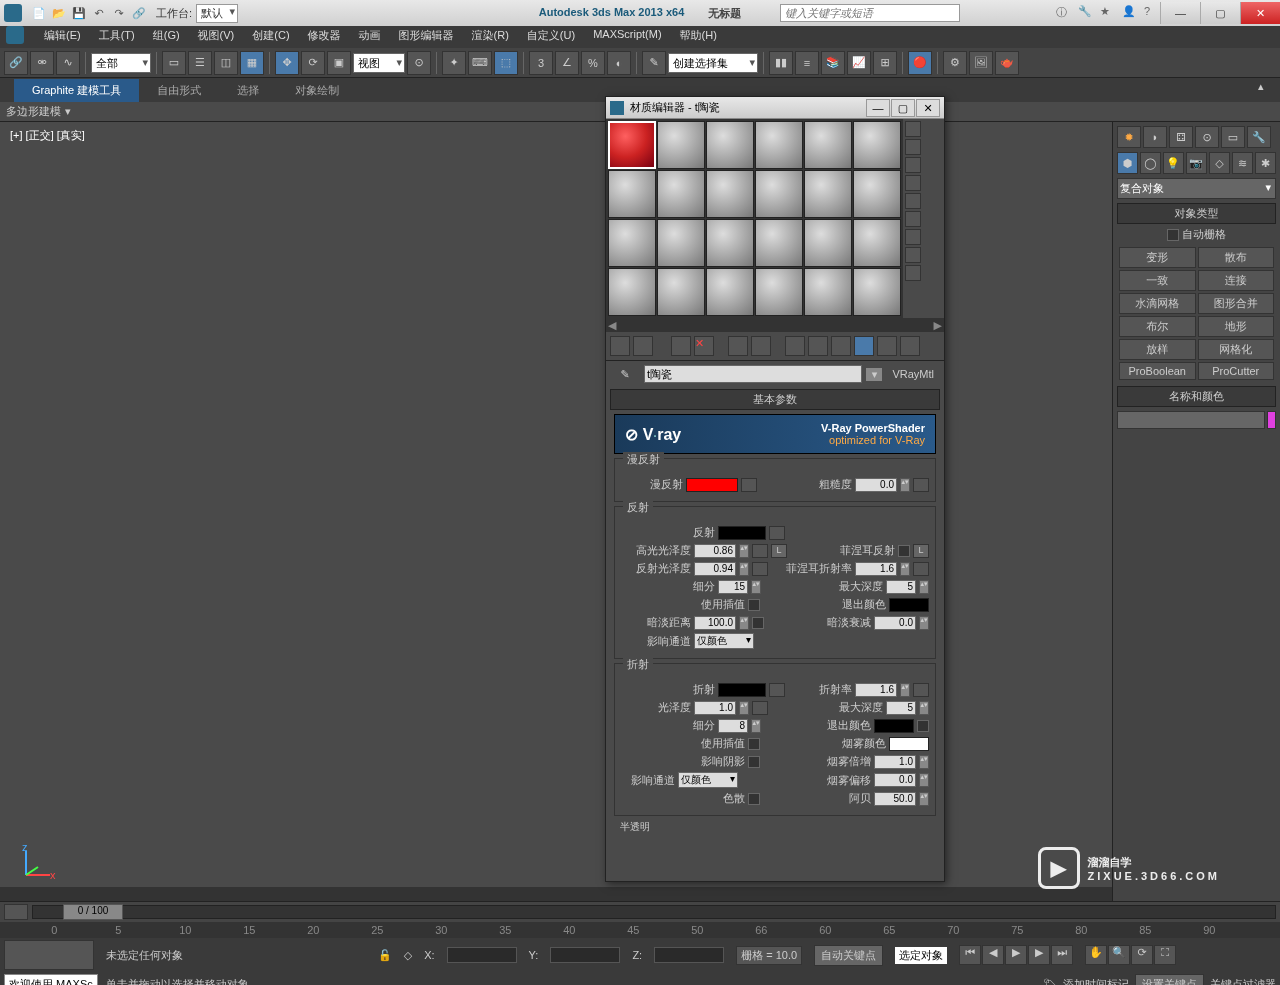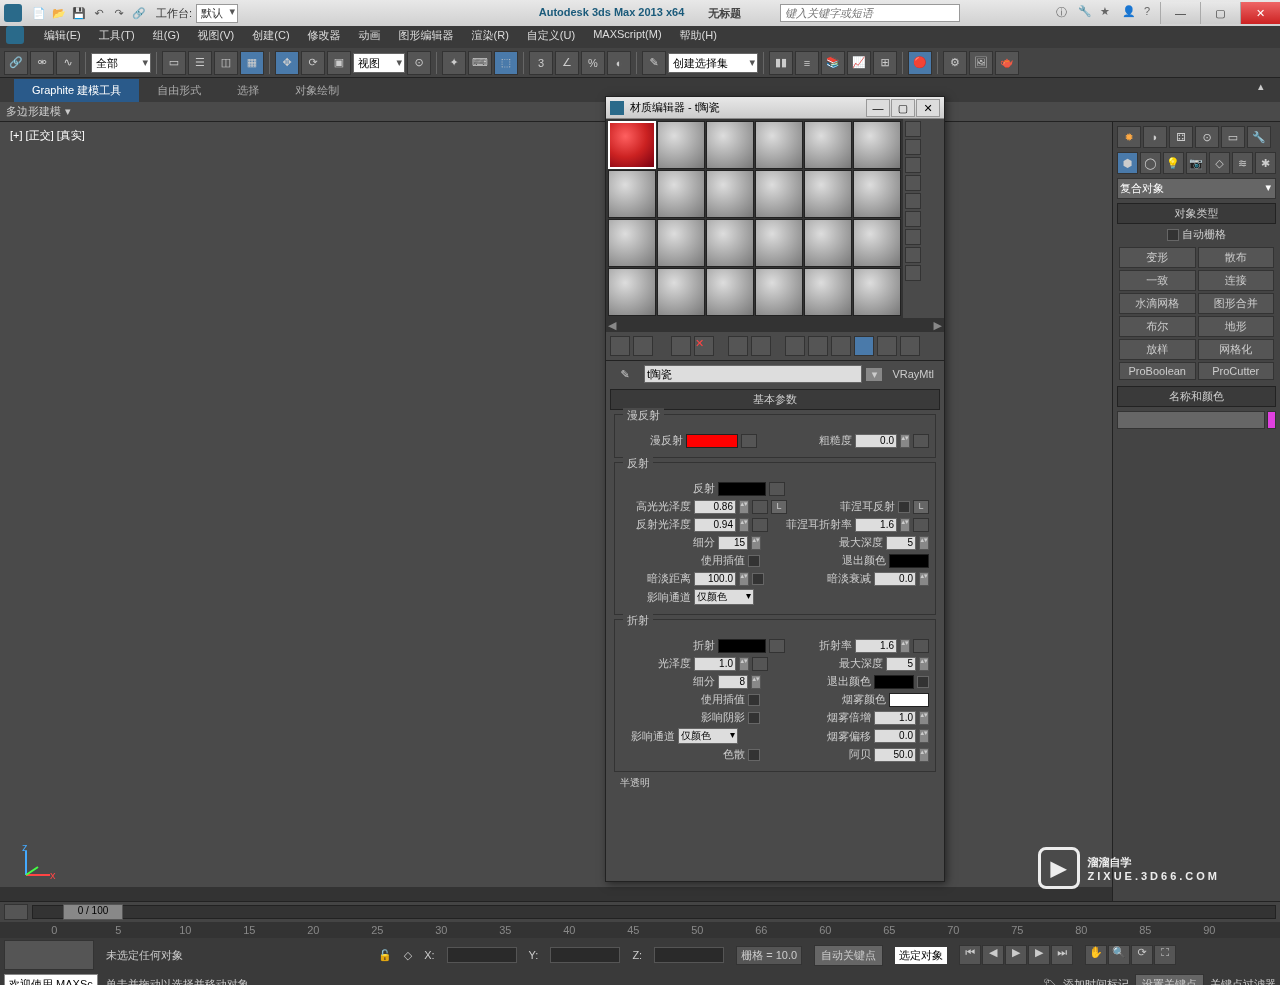"⊘ V·ray" div.vray-banner { html: none -> <div> <div>⊘ V<span>·</span>ray</div> <div> <div>V-Ray PowerShader</div> <div>optimized for V-Ray</div> </div> </div> }
